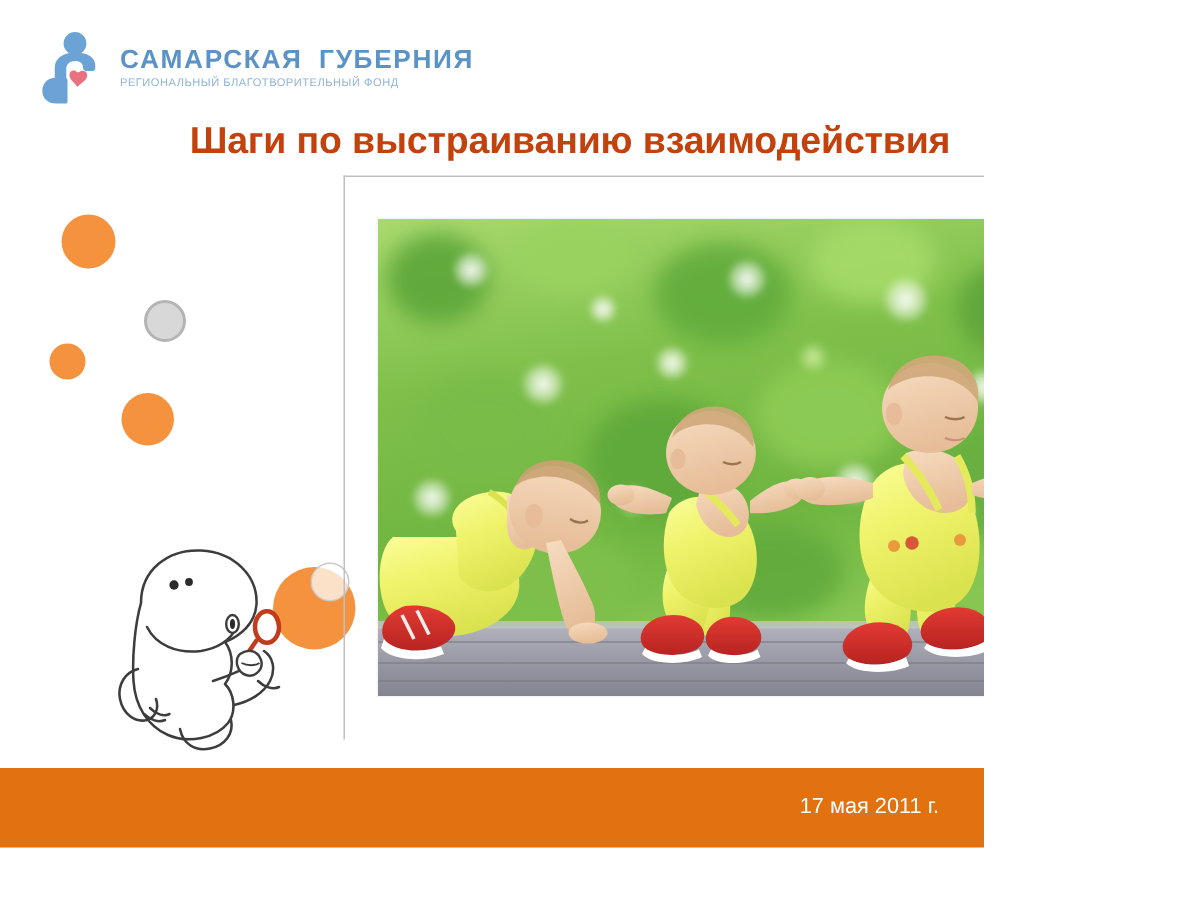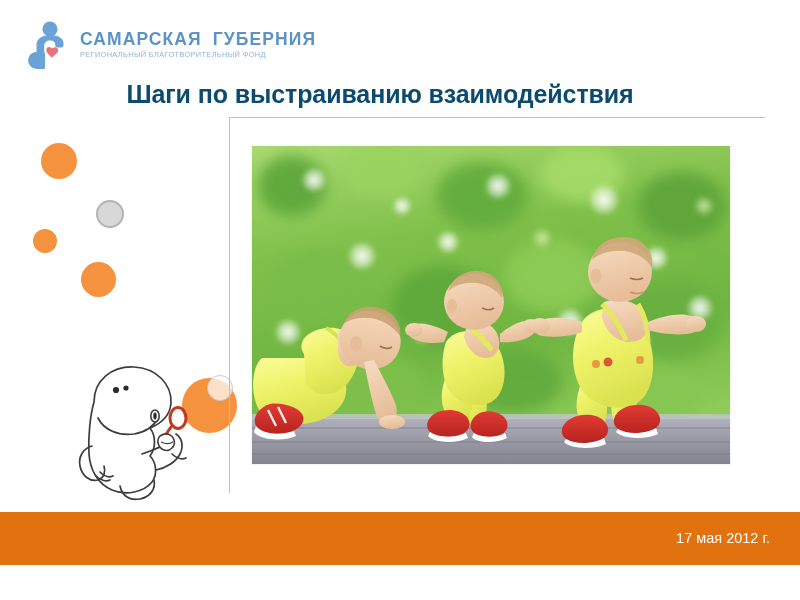"САМАРСКАЯ ГУБЕРНИЯ" .slide { width: 800px -> 656px }
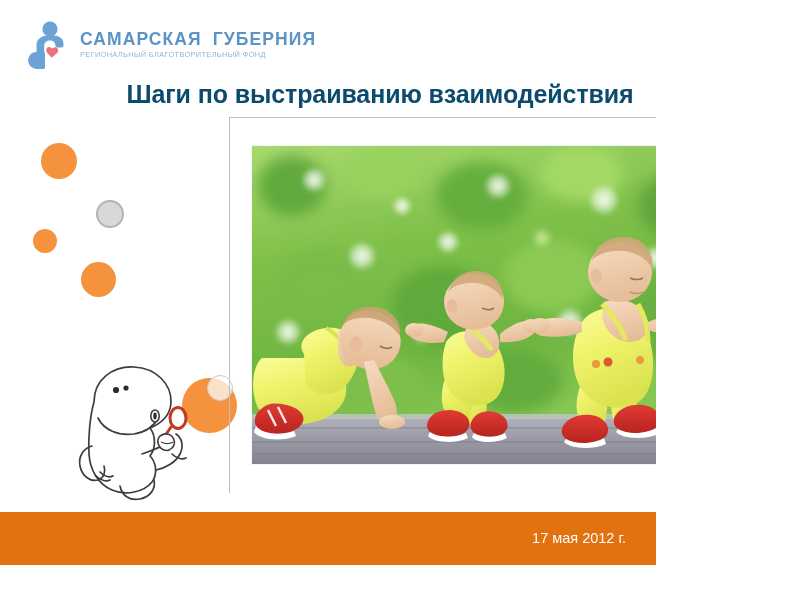"Шаги по выстраиванию взаимодействия" .slide-title { color: #0c4a6e -> #c2410c }
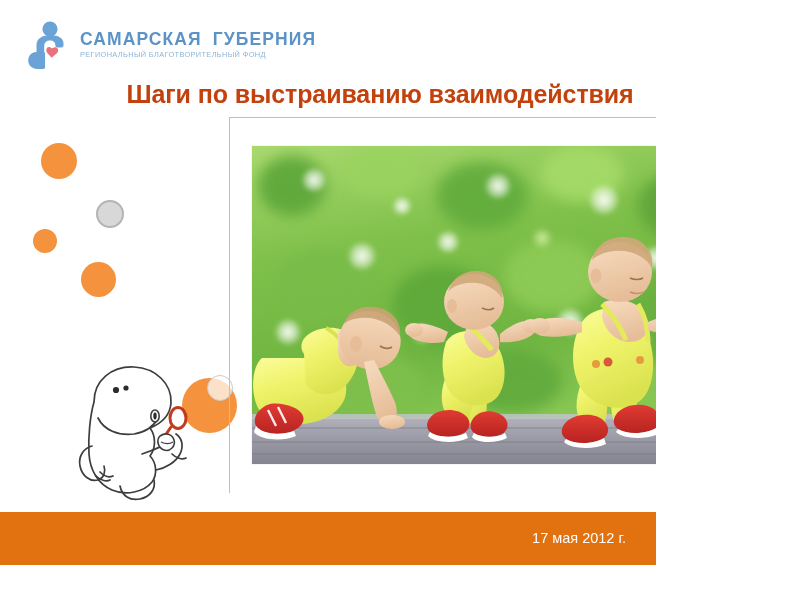"17 мая 2012 г." div.footer-date { text: 2012 -> 2011 }
